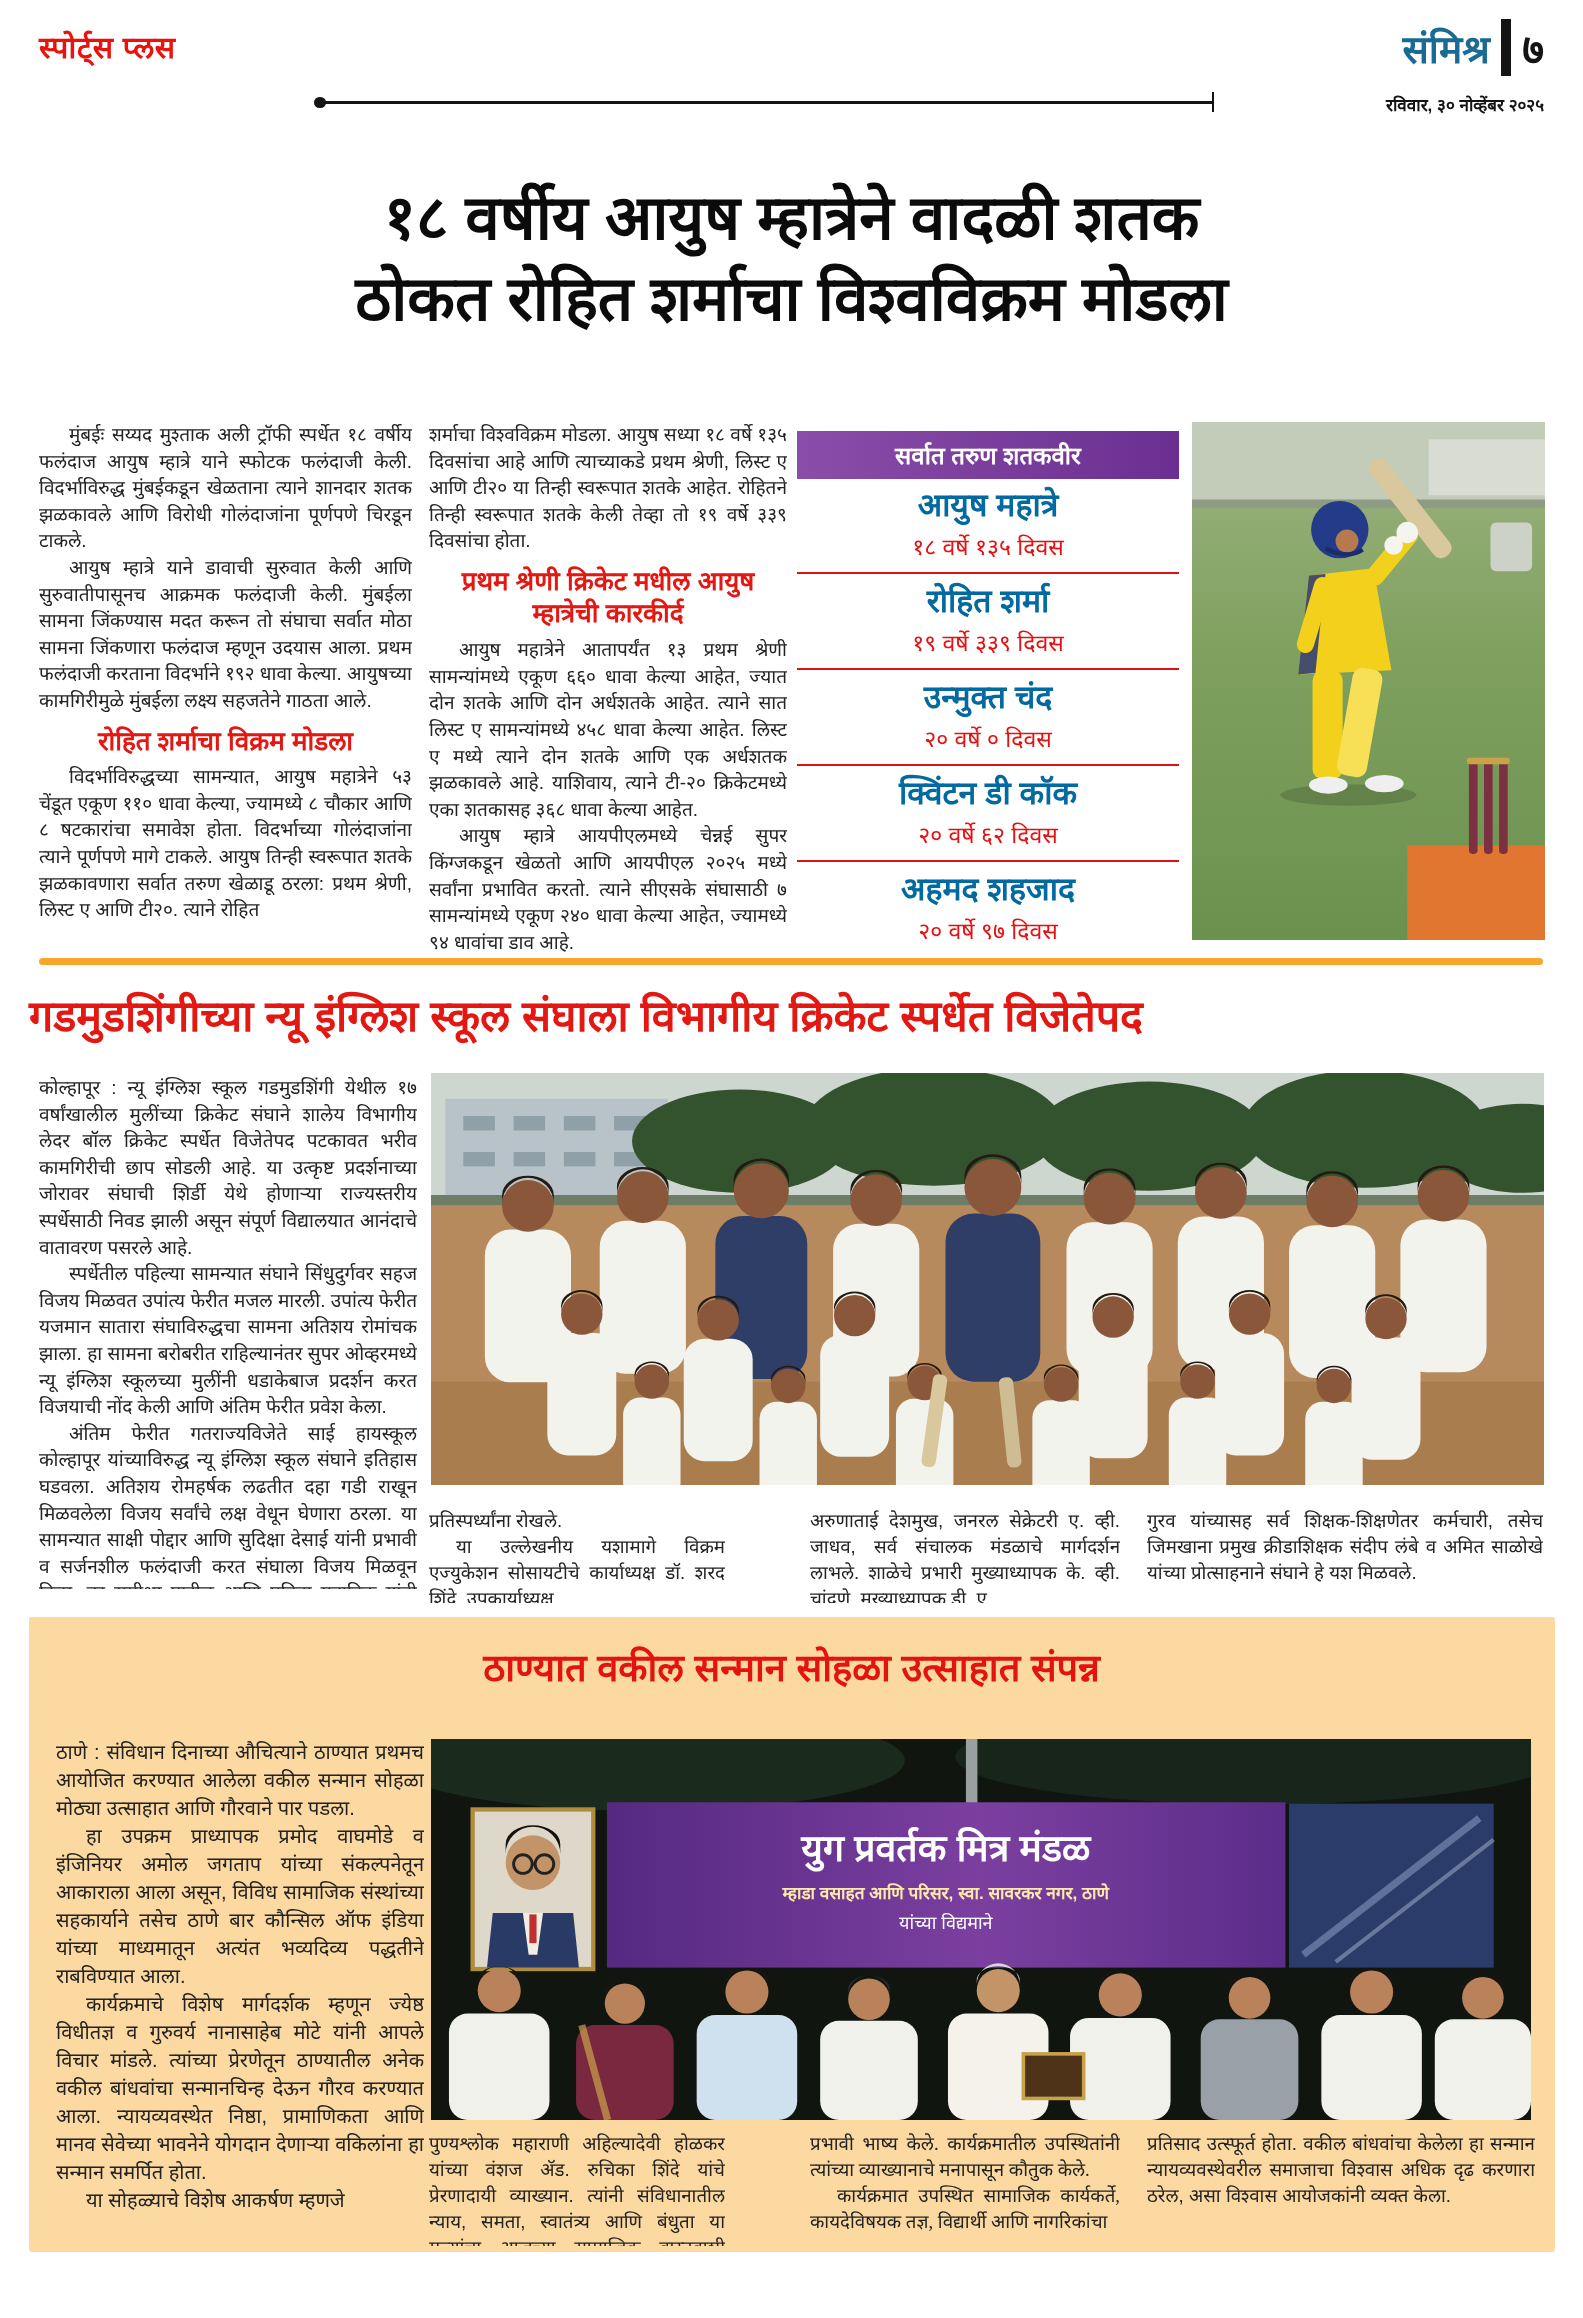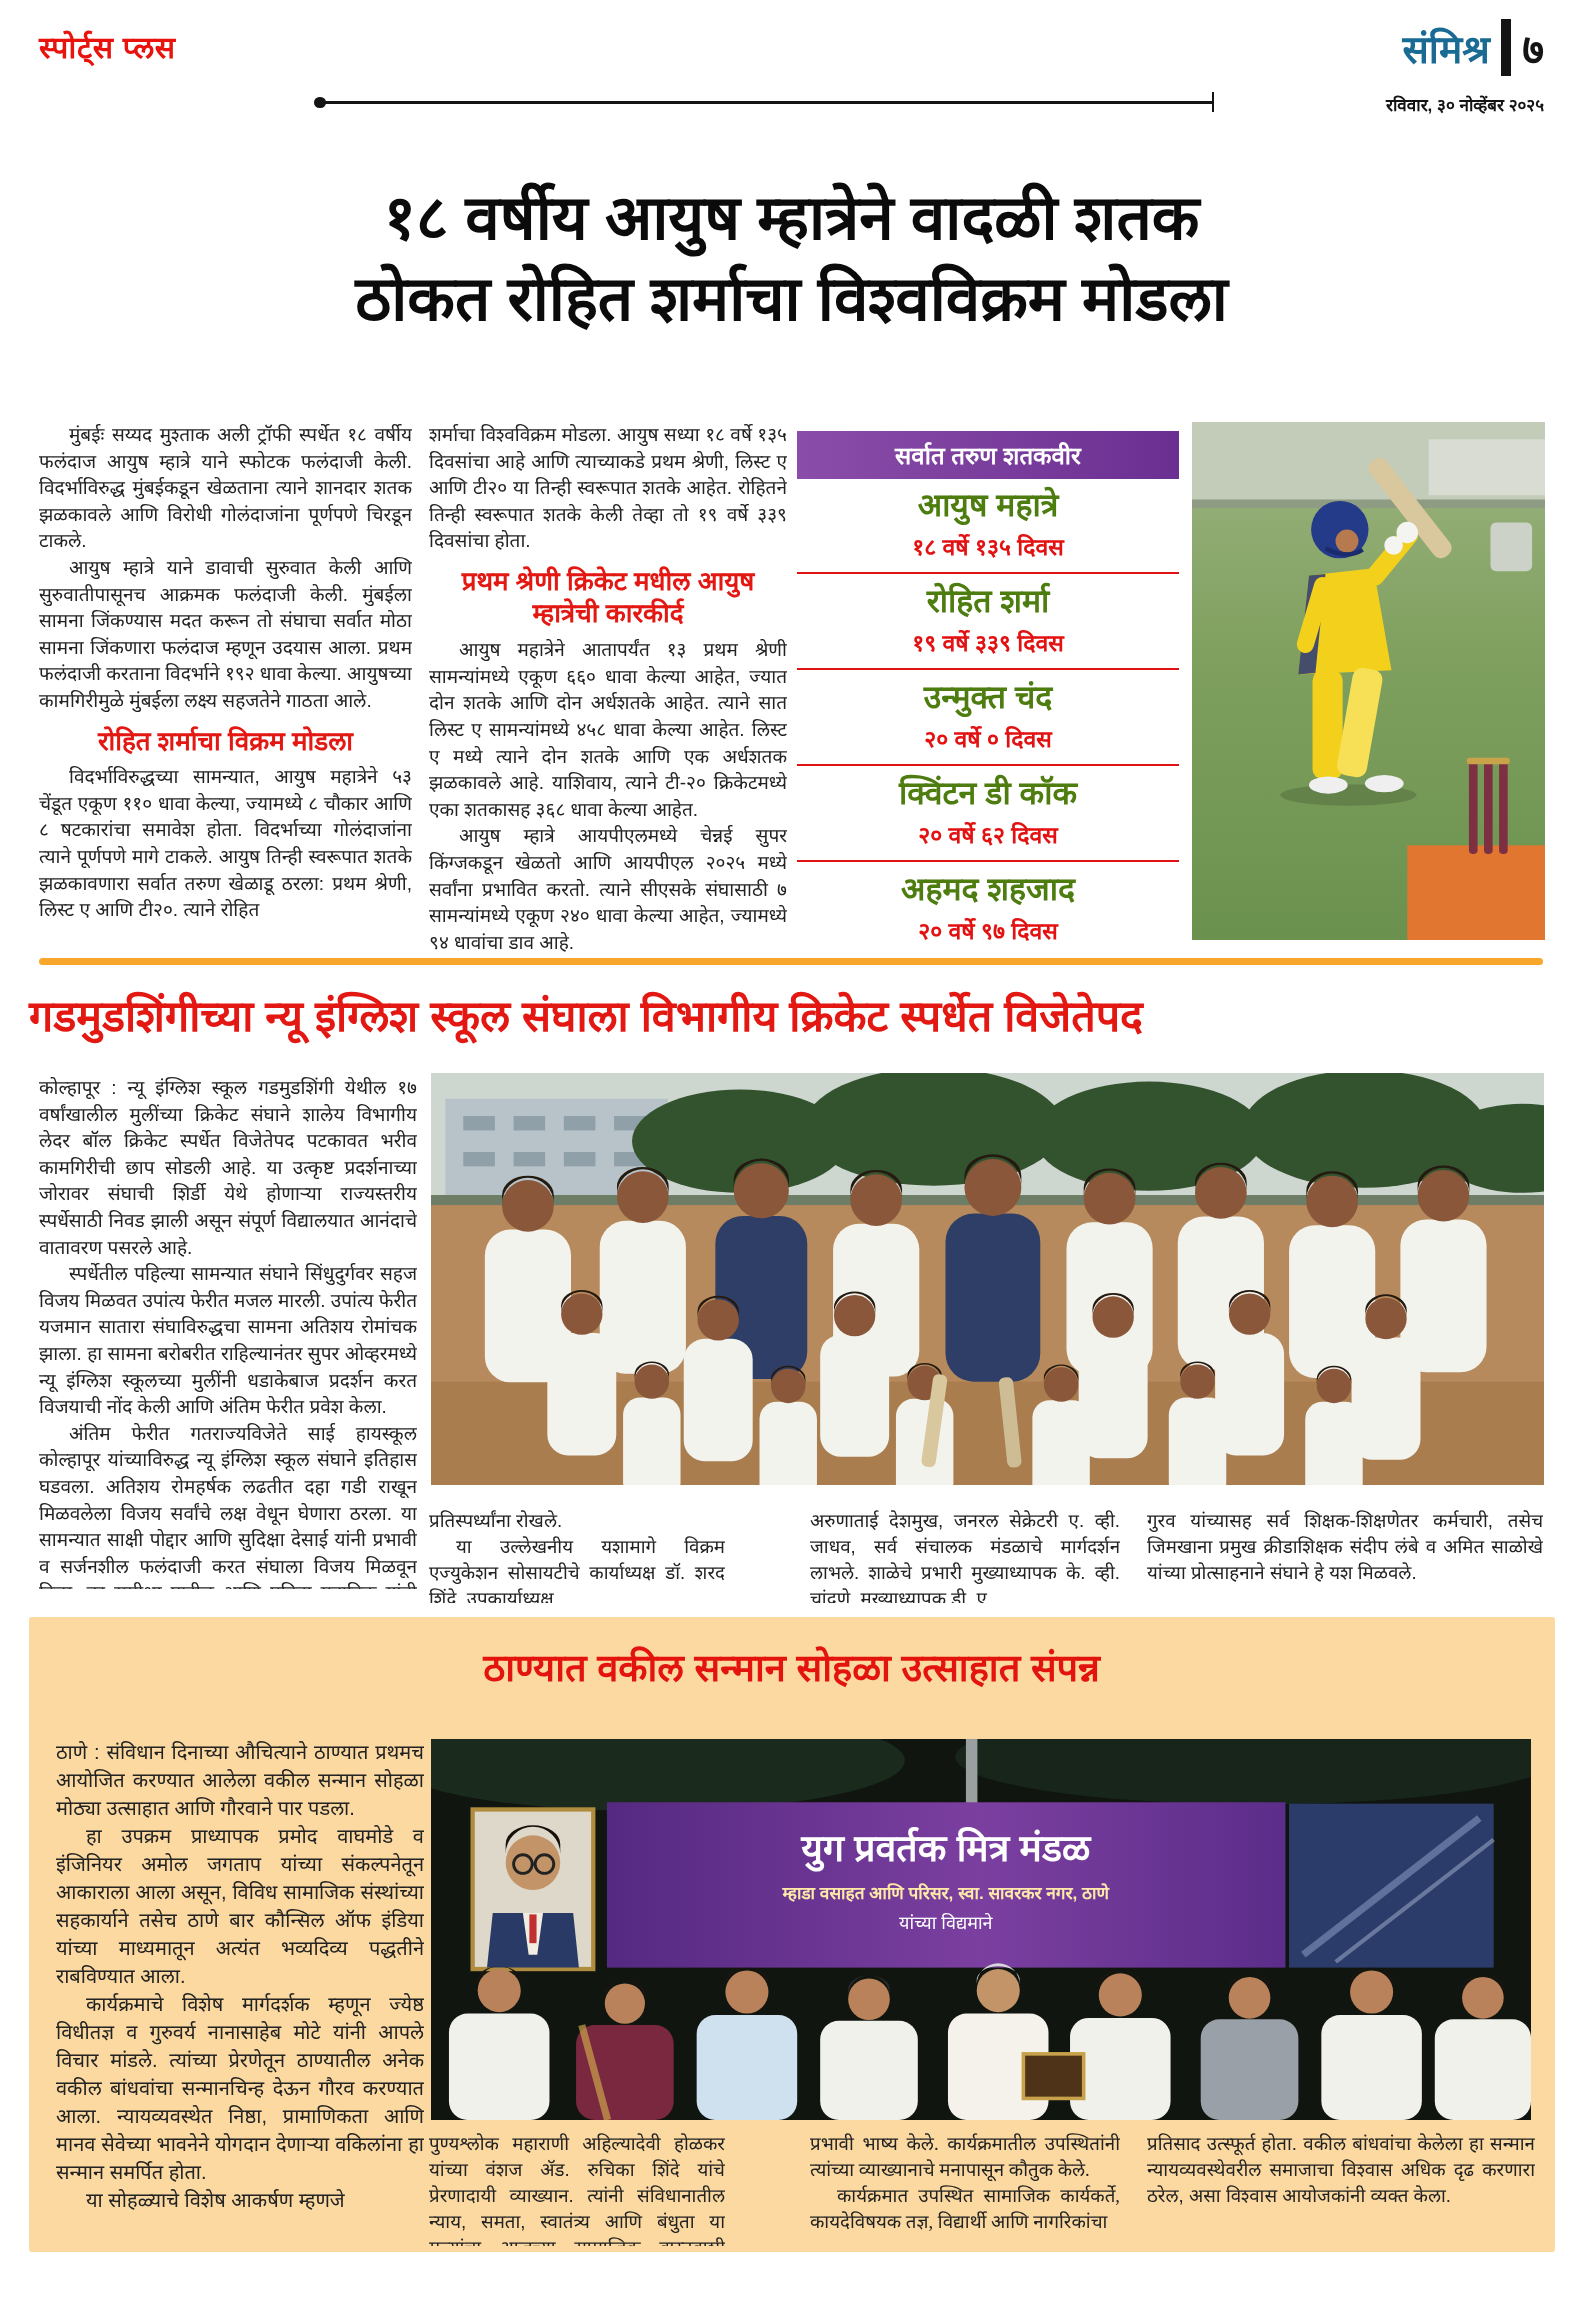"आयुष महात्रे" .stats-name { color: #4d7c0f -> #0369a1 }
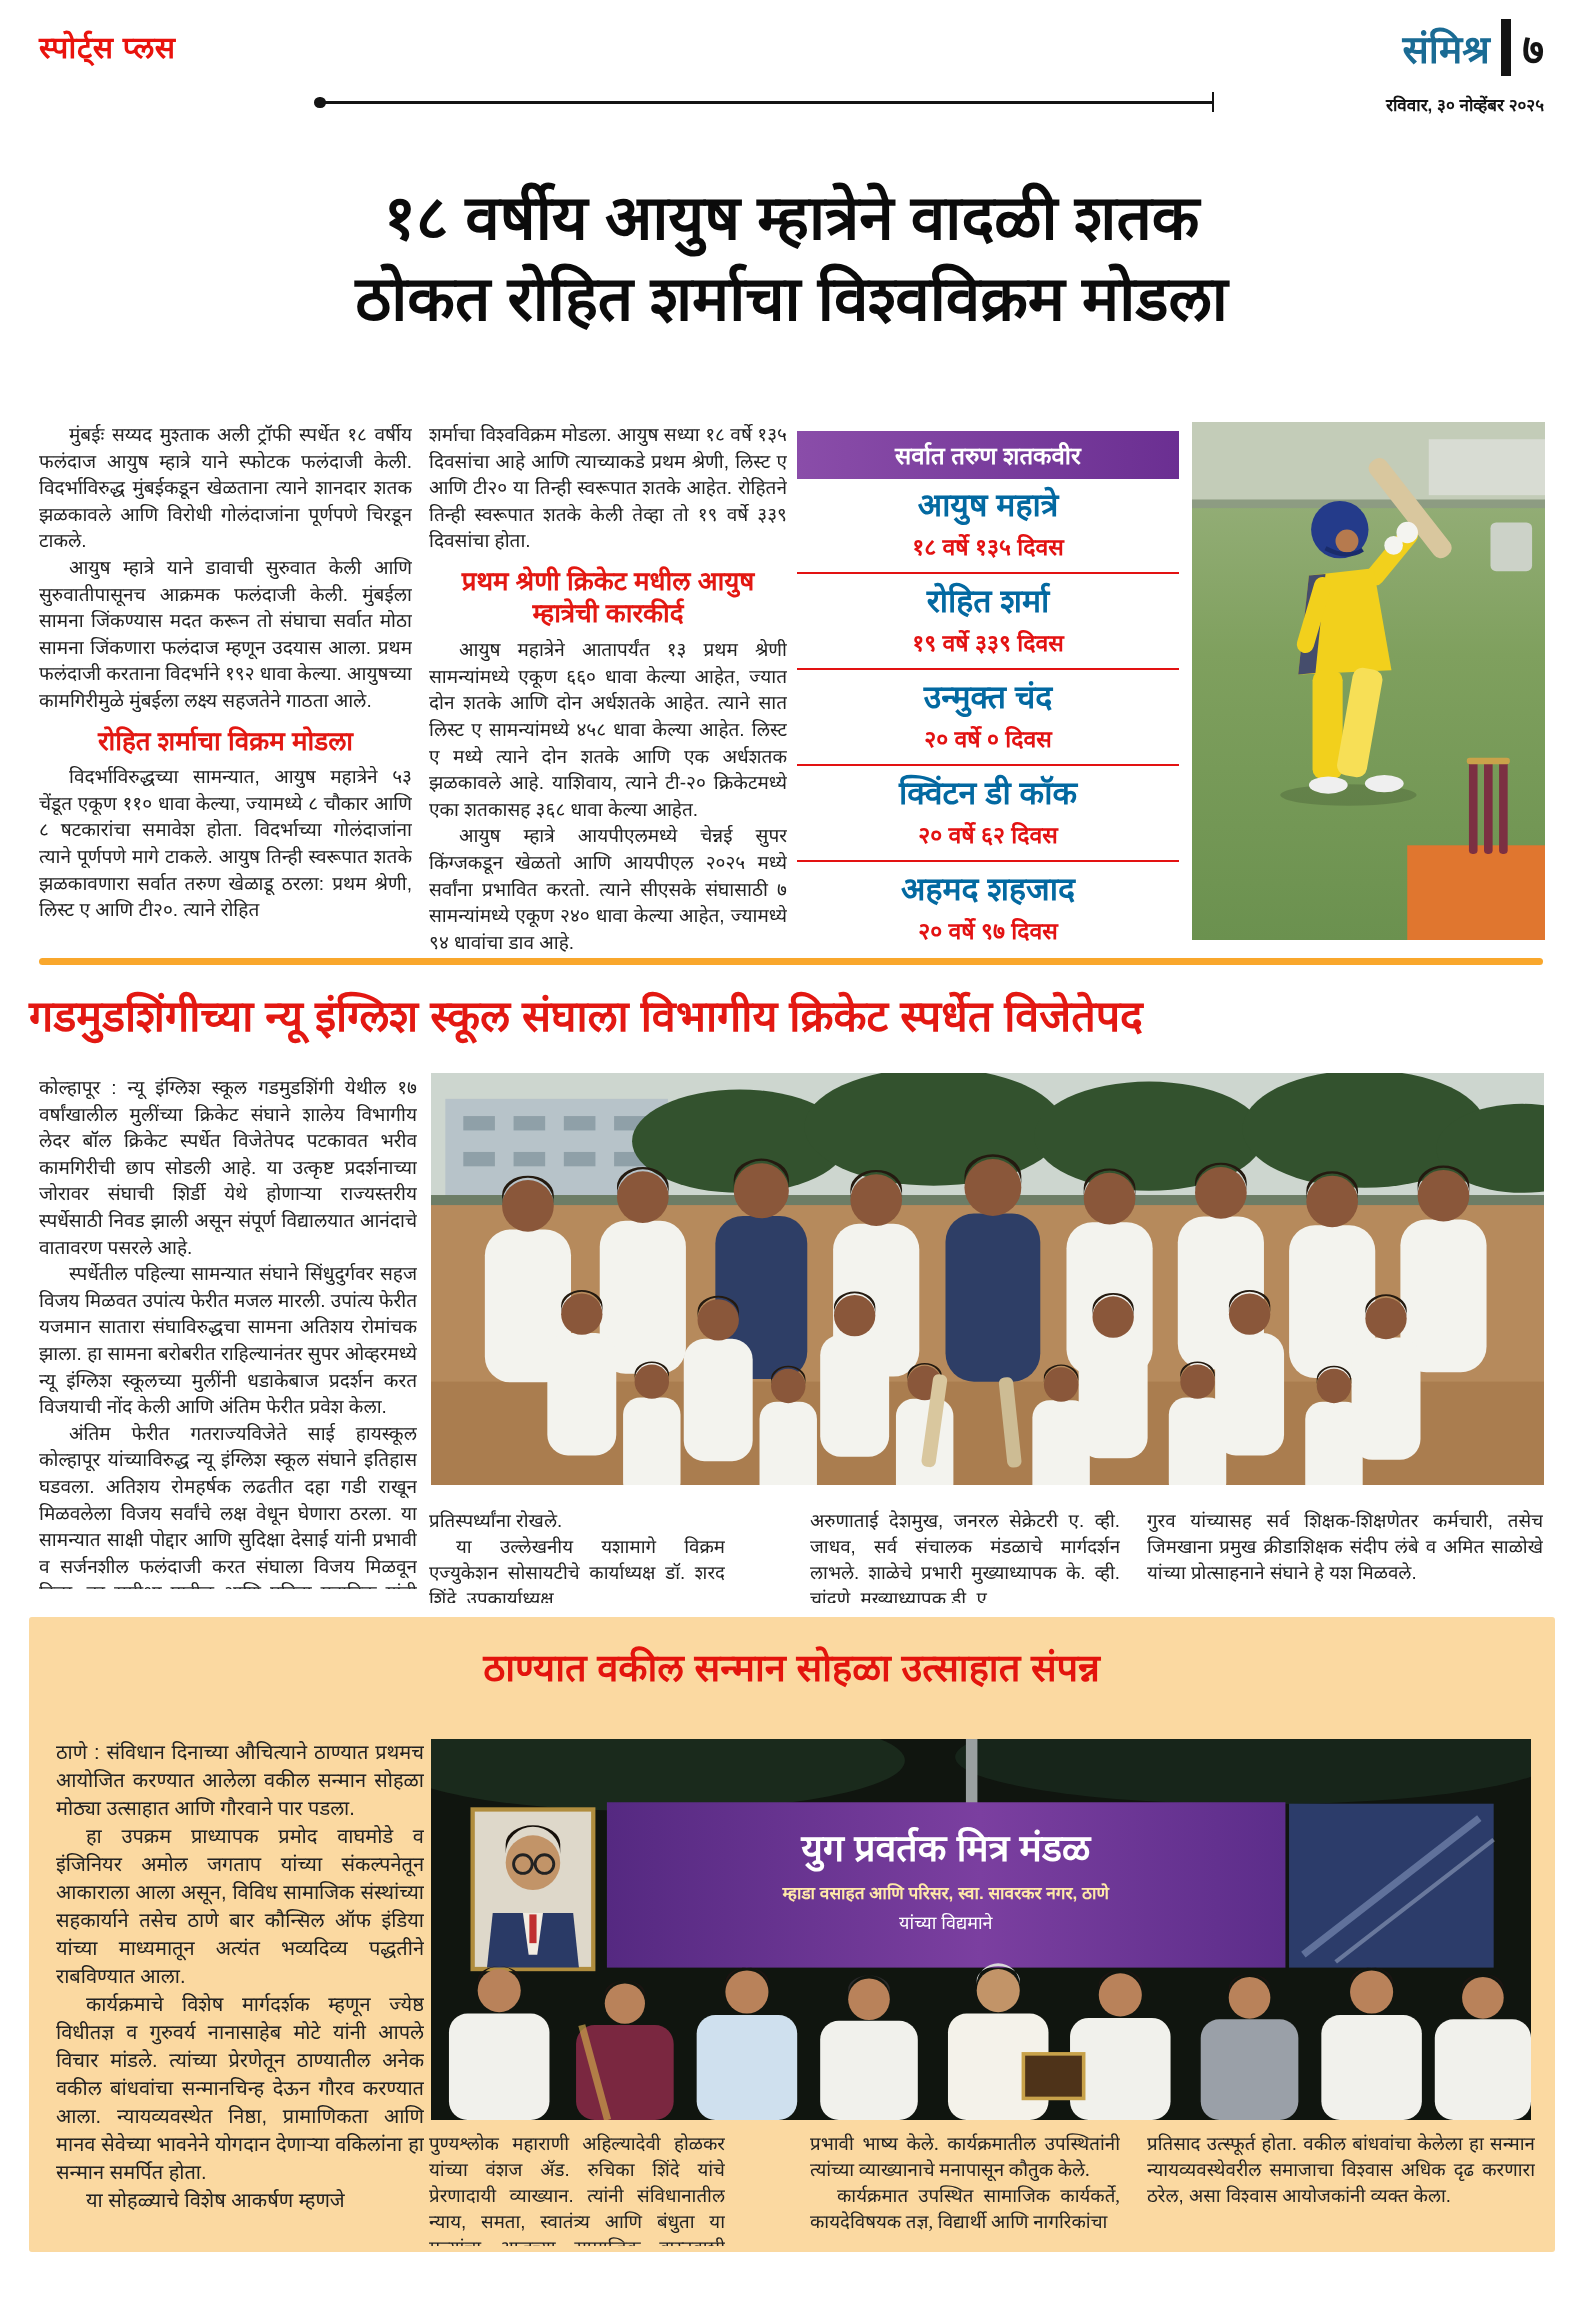"१८ वर्षे १३५ दिवस" .stats-age { font-weight: 700 -> 400 }
